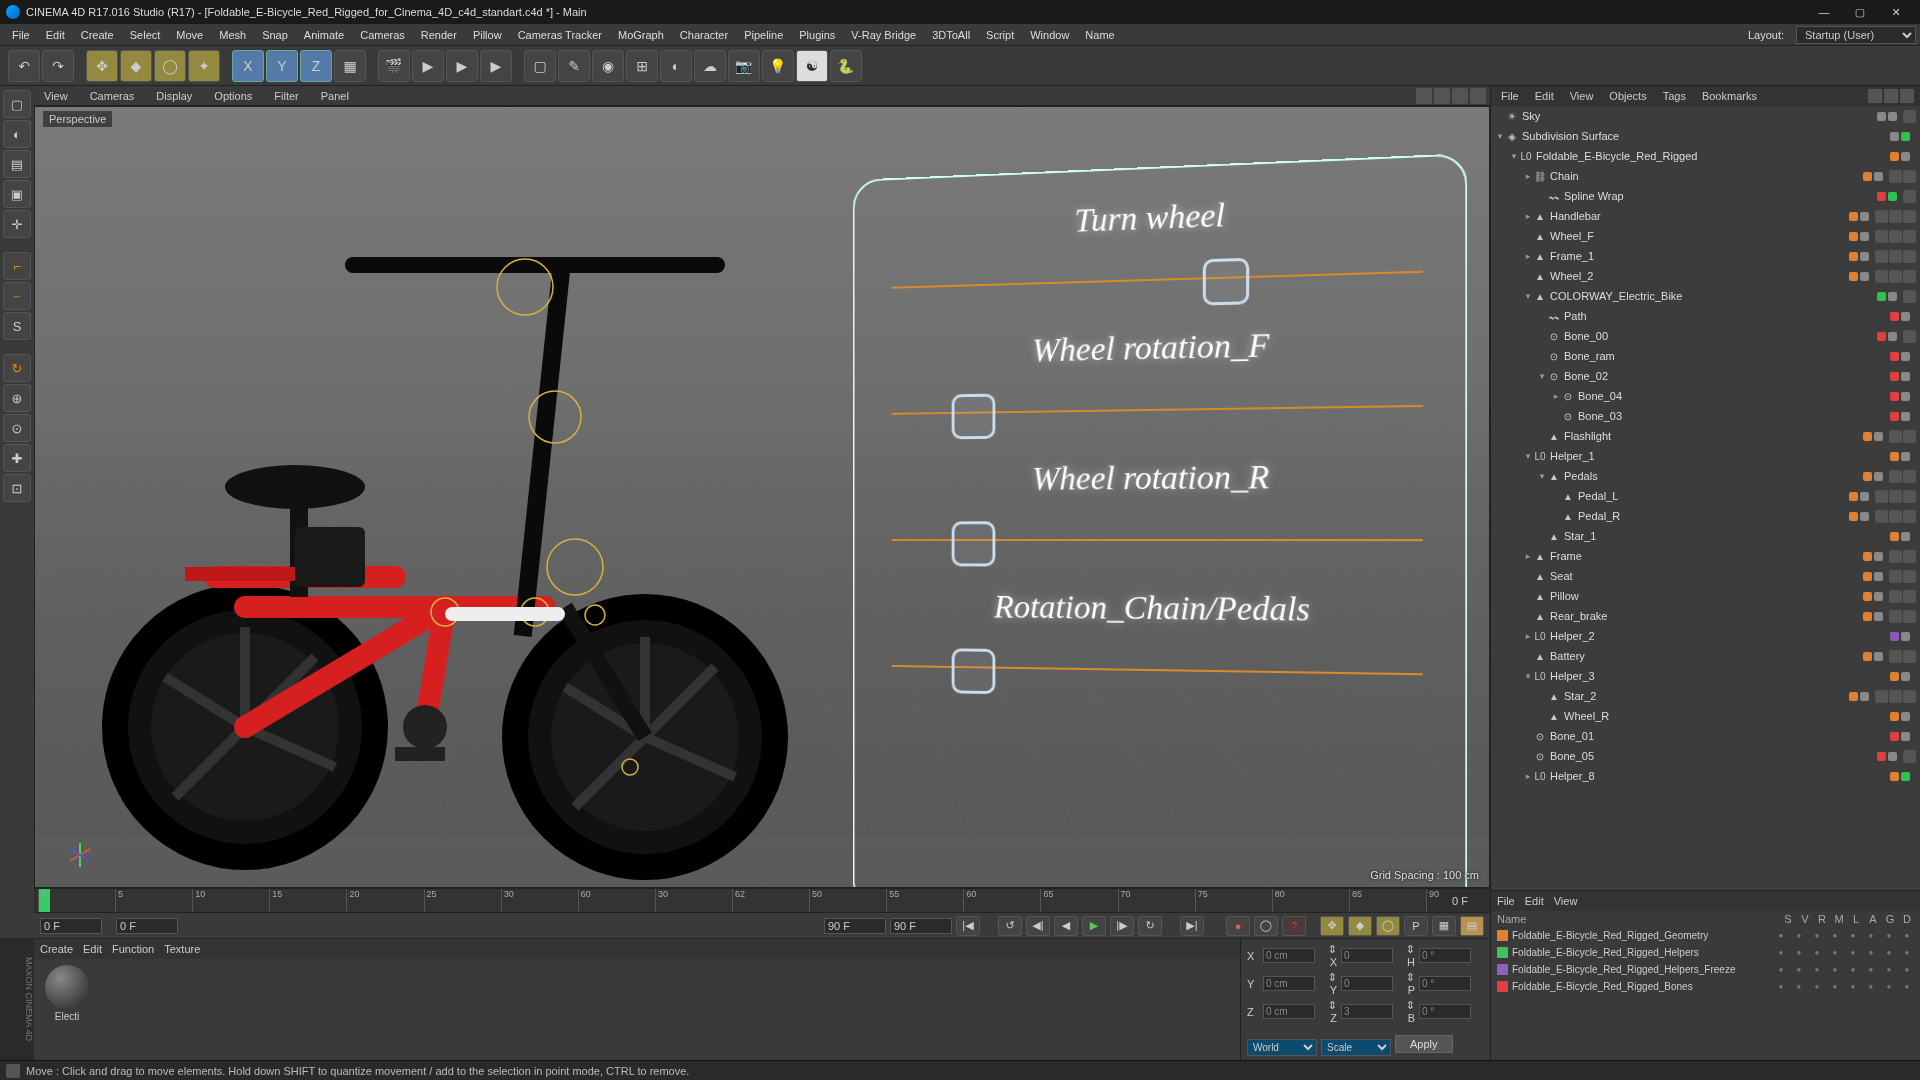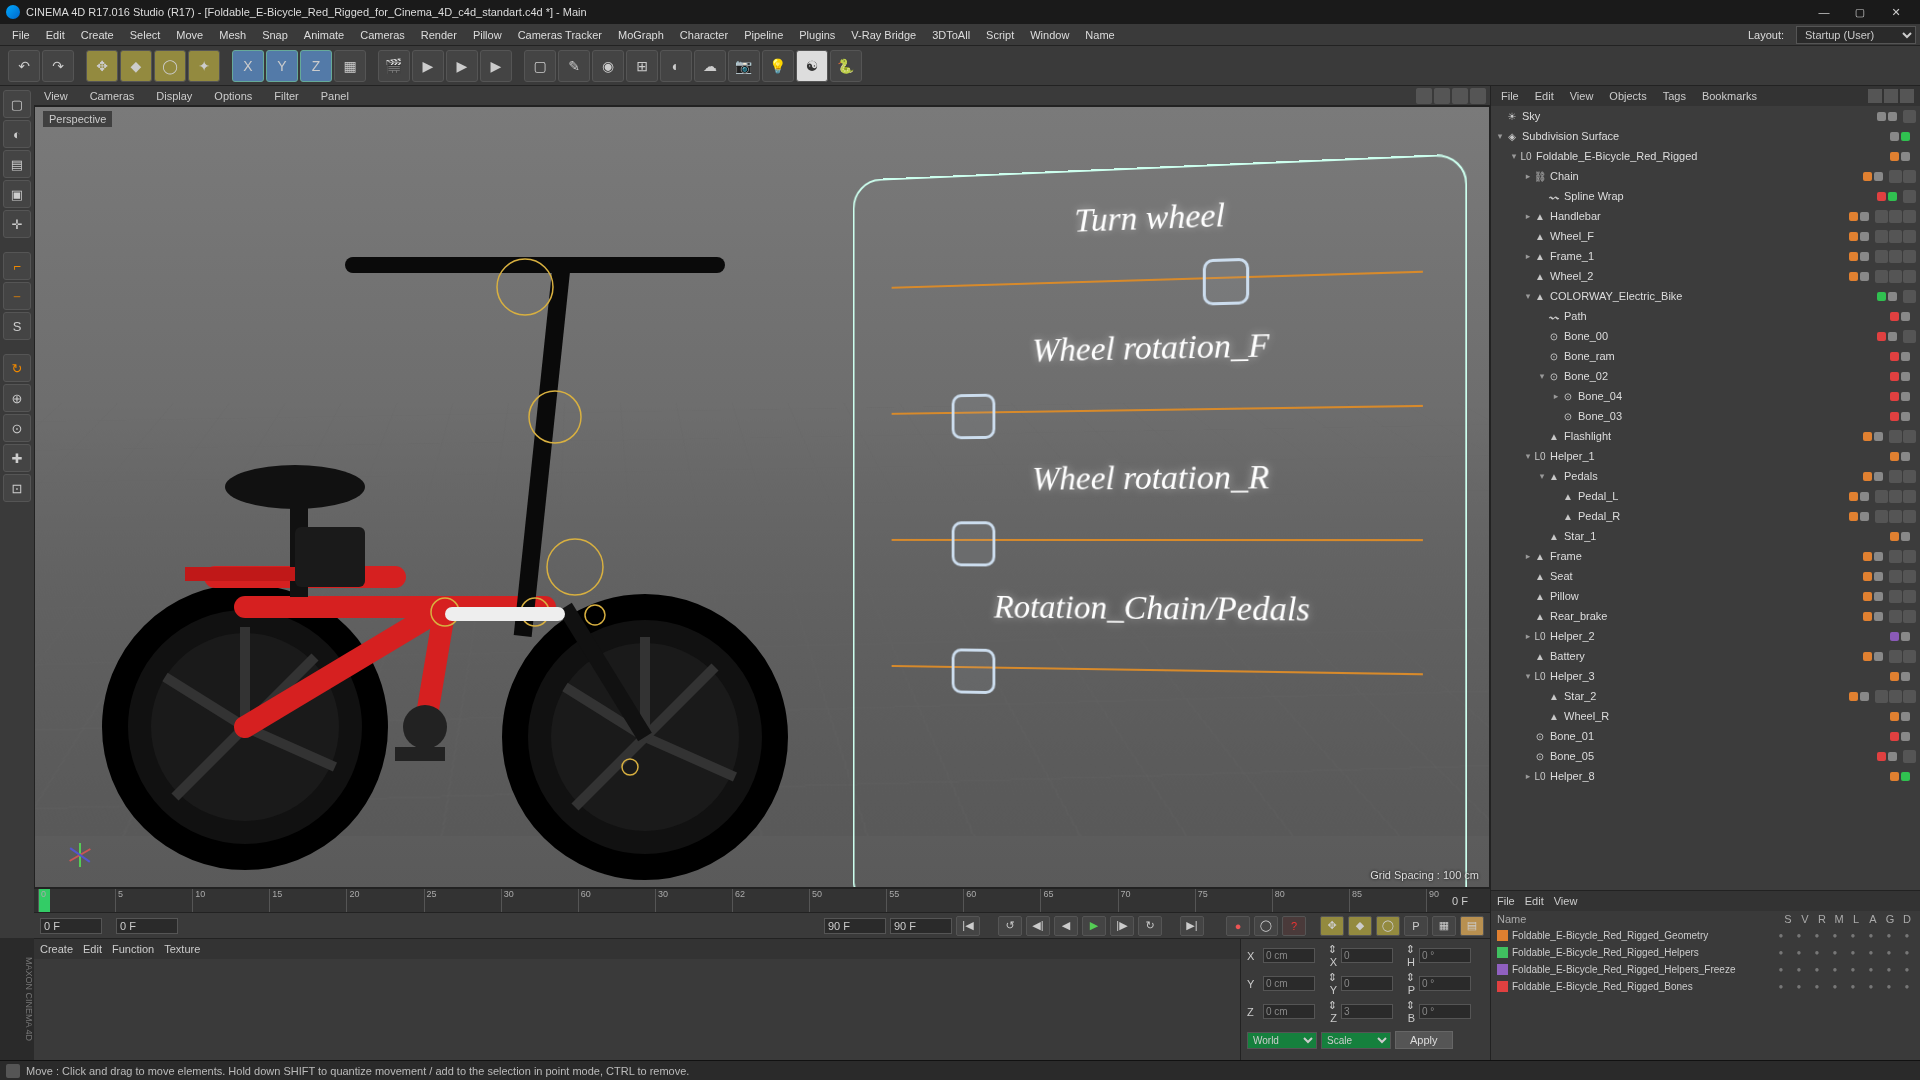"Electi" div.mbody { html: none -> <div> <div> <div></div> <div>Electi</div> </div> </div> }
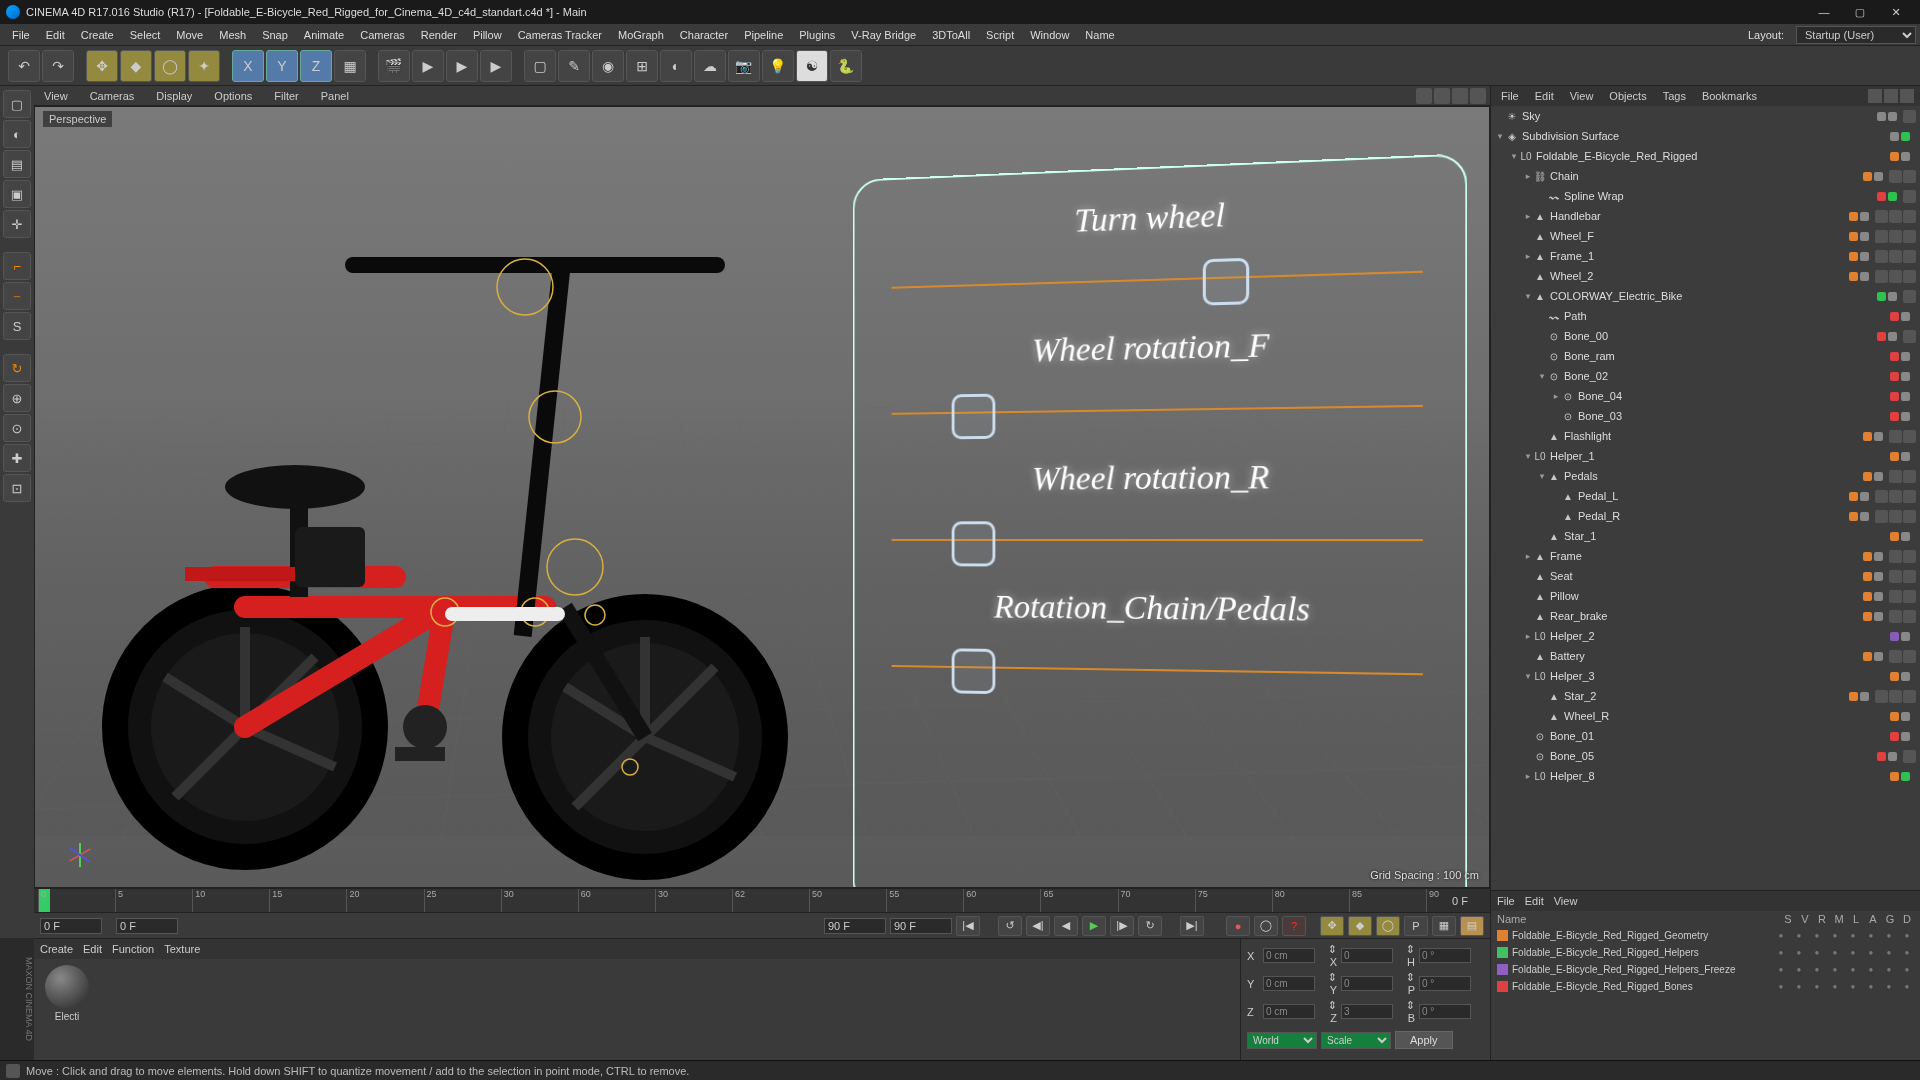"World" .coordpanel select { background: #15803d -> #0c4a6e; margin-top: none -> 8px }
